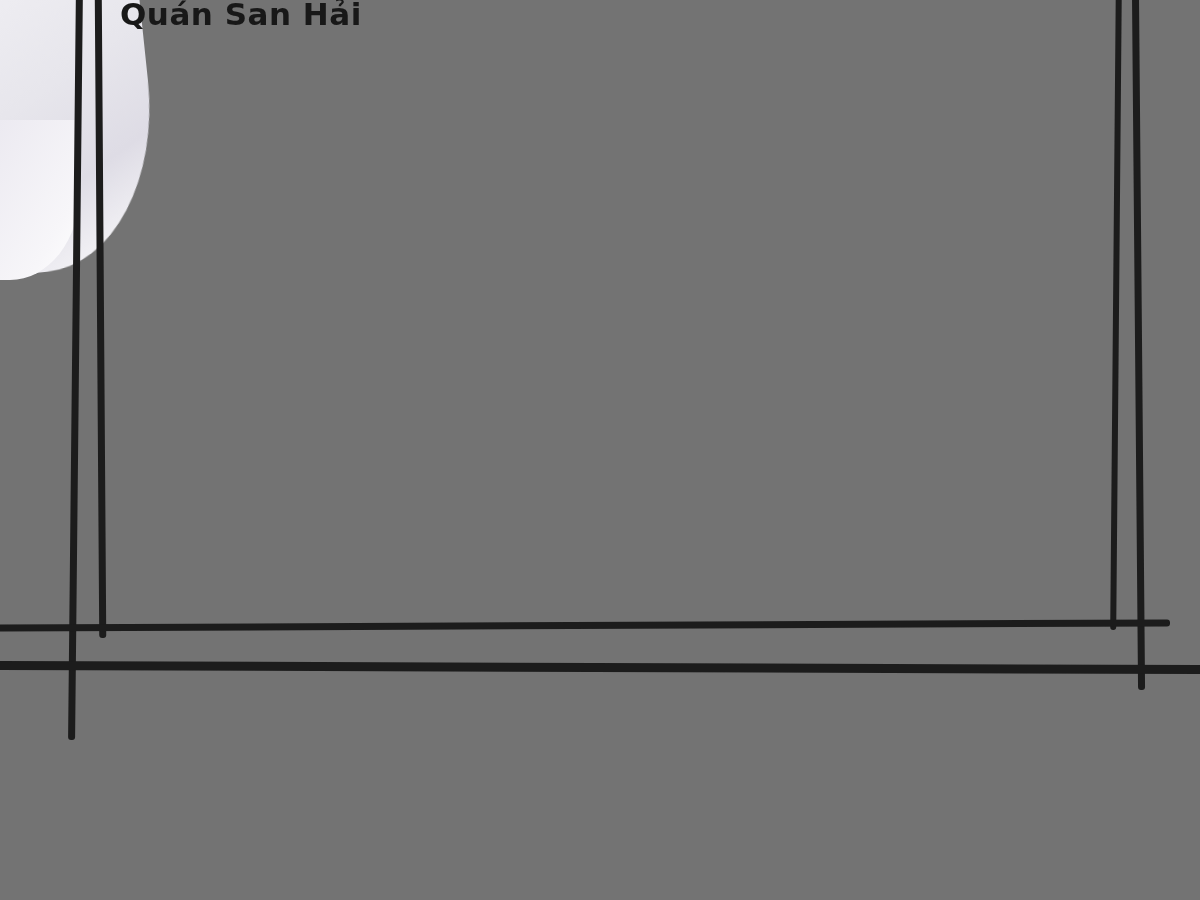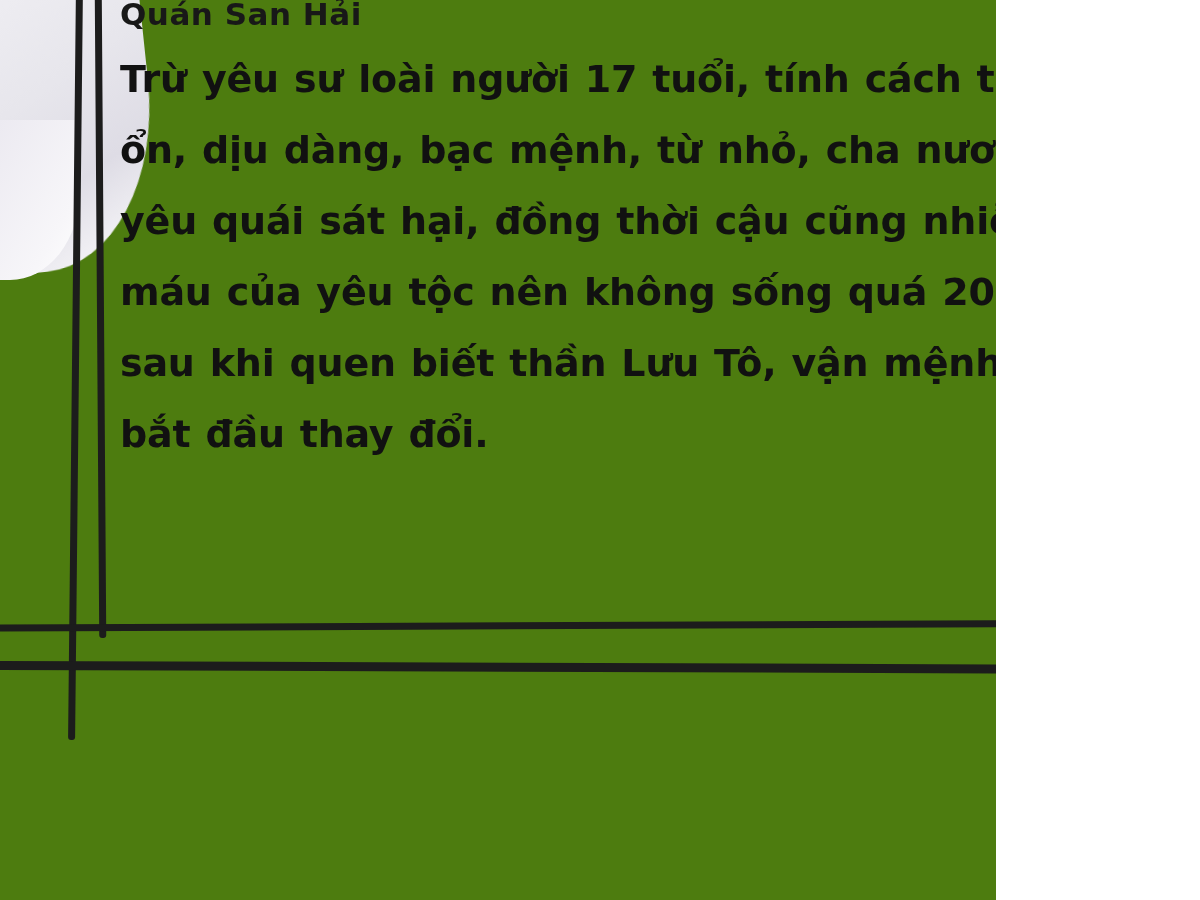"Quán San Hải" #page { background: #4d7c0f -> #737373; width: 996px -> 1200px }
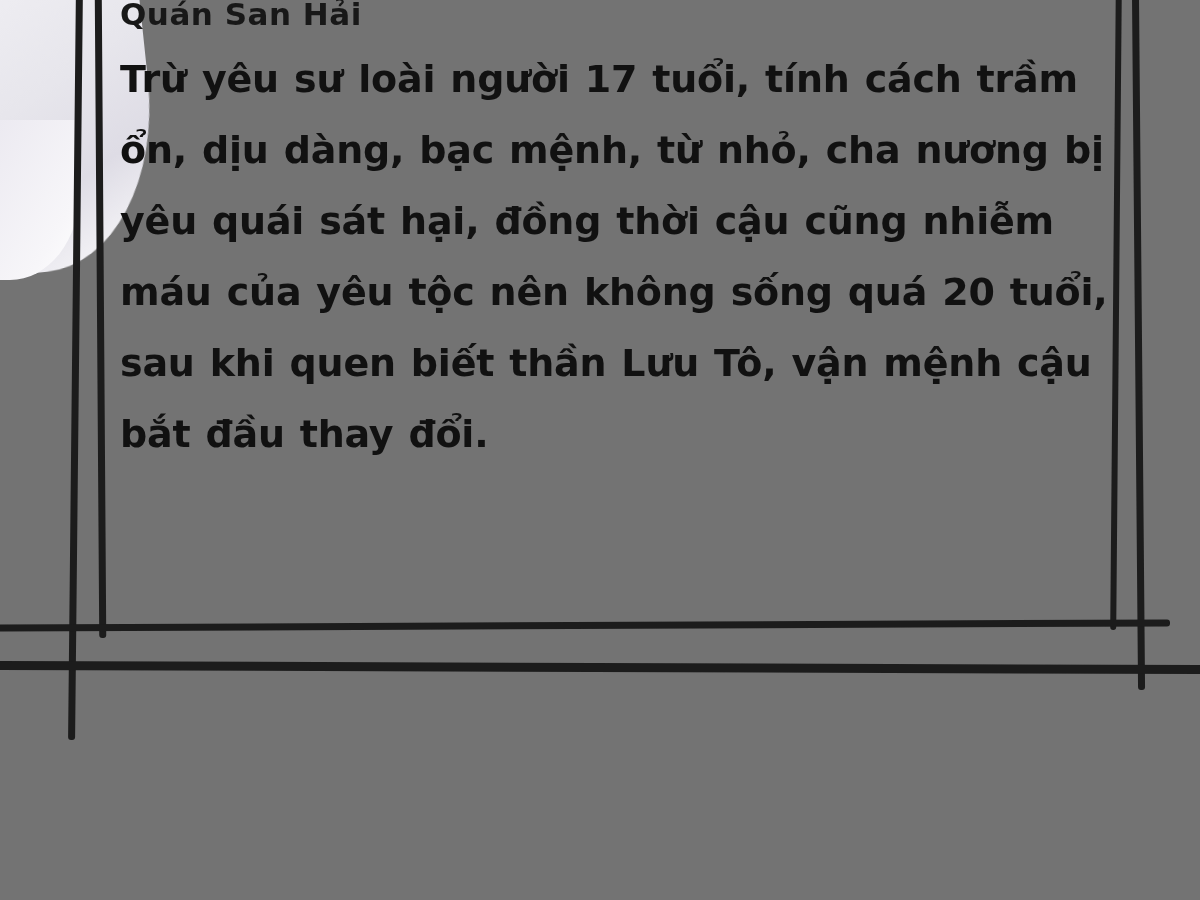"Trừ yêu sư loài người" p { html: <p>Trừ yêu sư loài người 17 tuổi, tính cách trầm ổn, dịu dàng, bạc mệnh, từ nhỏ, cha nương bị yêu quái sát hại, đồng thời cậu cũng nhiễm máu của yêu tộc nên không sống quá 20 tuổi, sau khi quen biết thần Lưu Tô, vận mệnh cậu bắt đầu thay đổi.</p> -> none }
